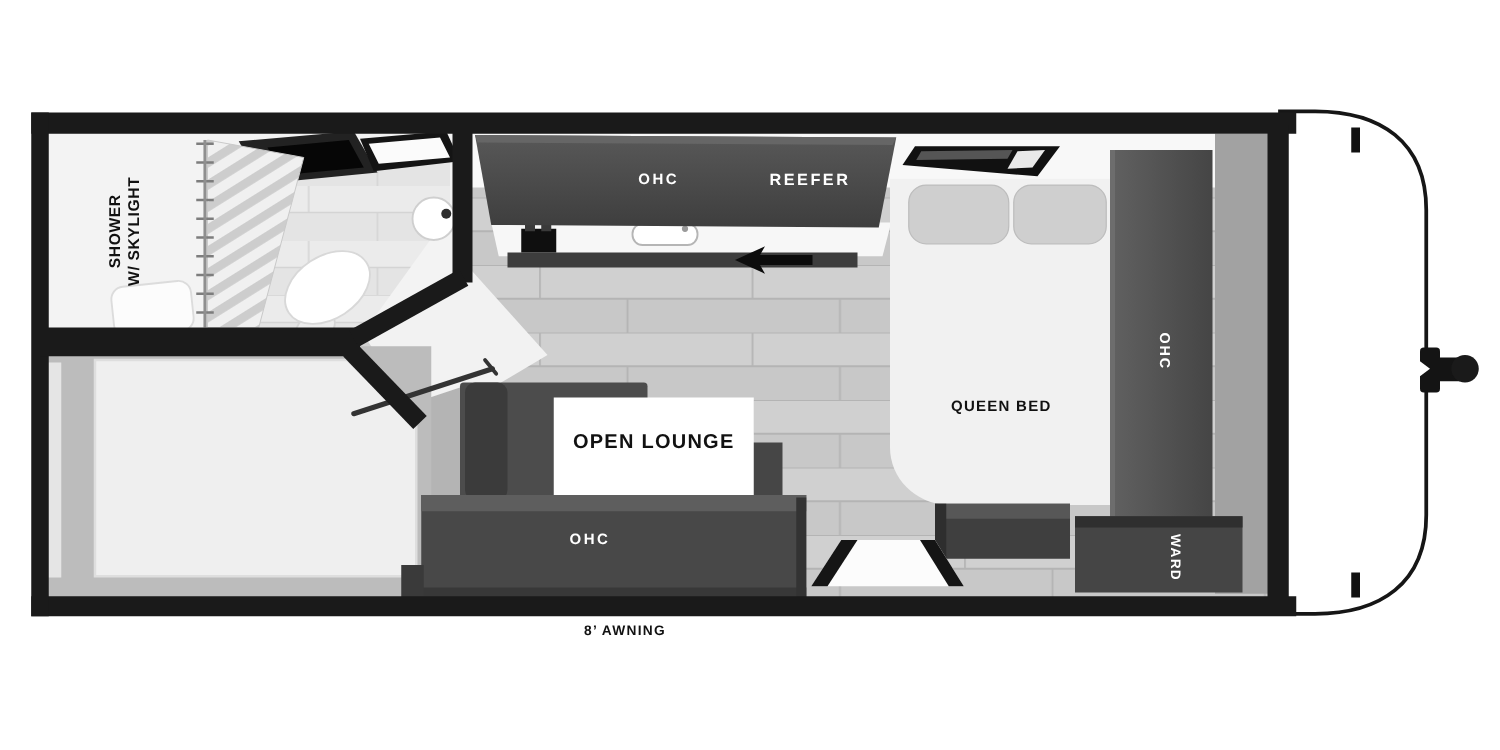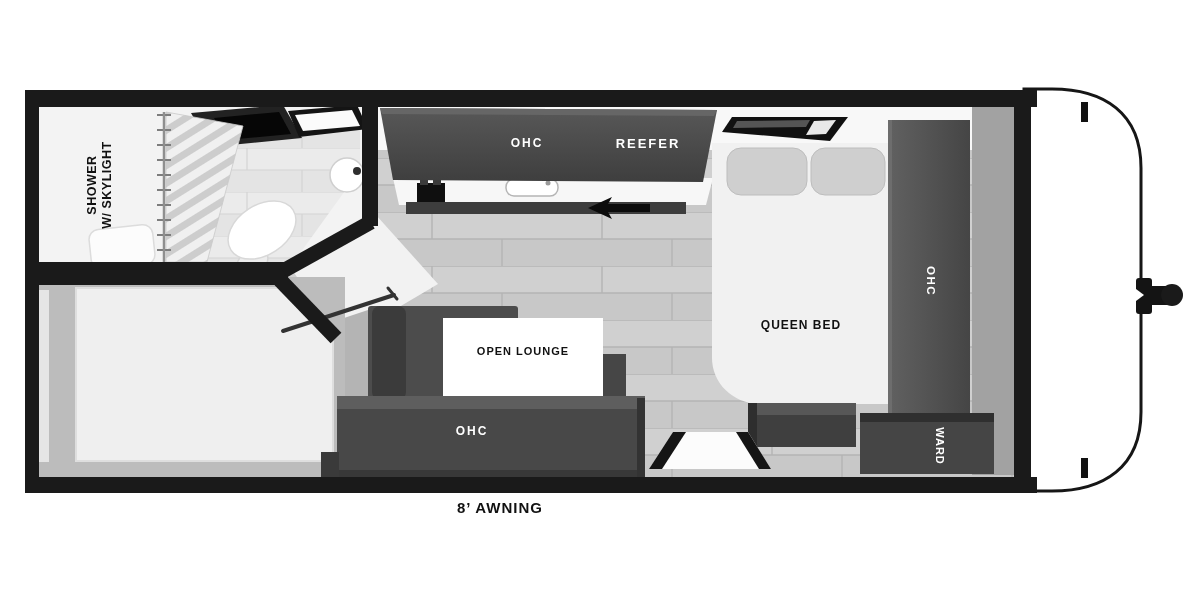"OPEN LOUNGE" div.lbl { font-size: 11px -> 16px }
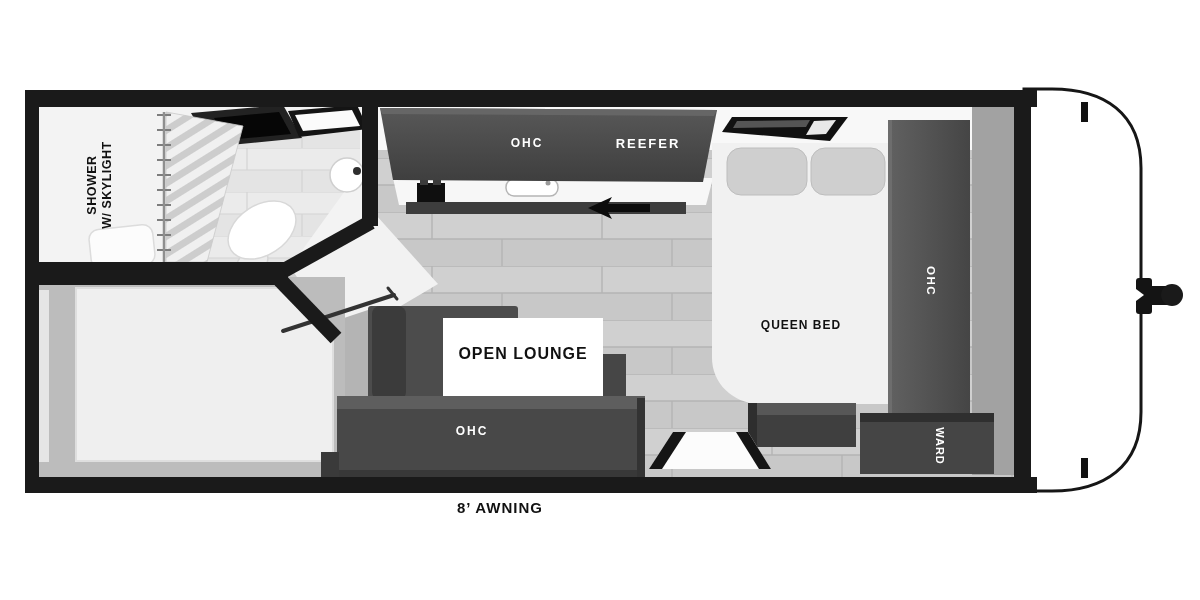"8’ AWNING" div.lbl { font-size: 15px -> 11px }
